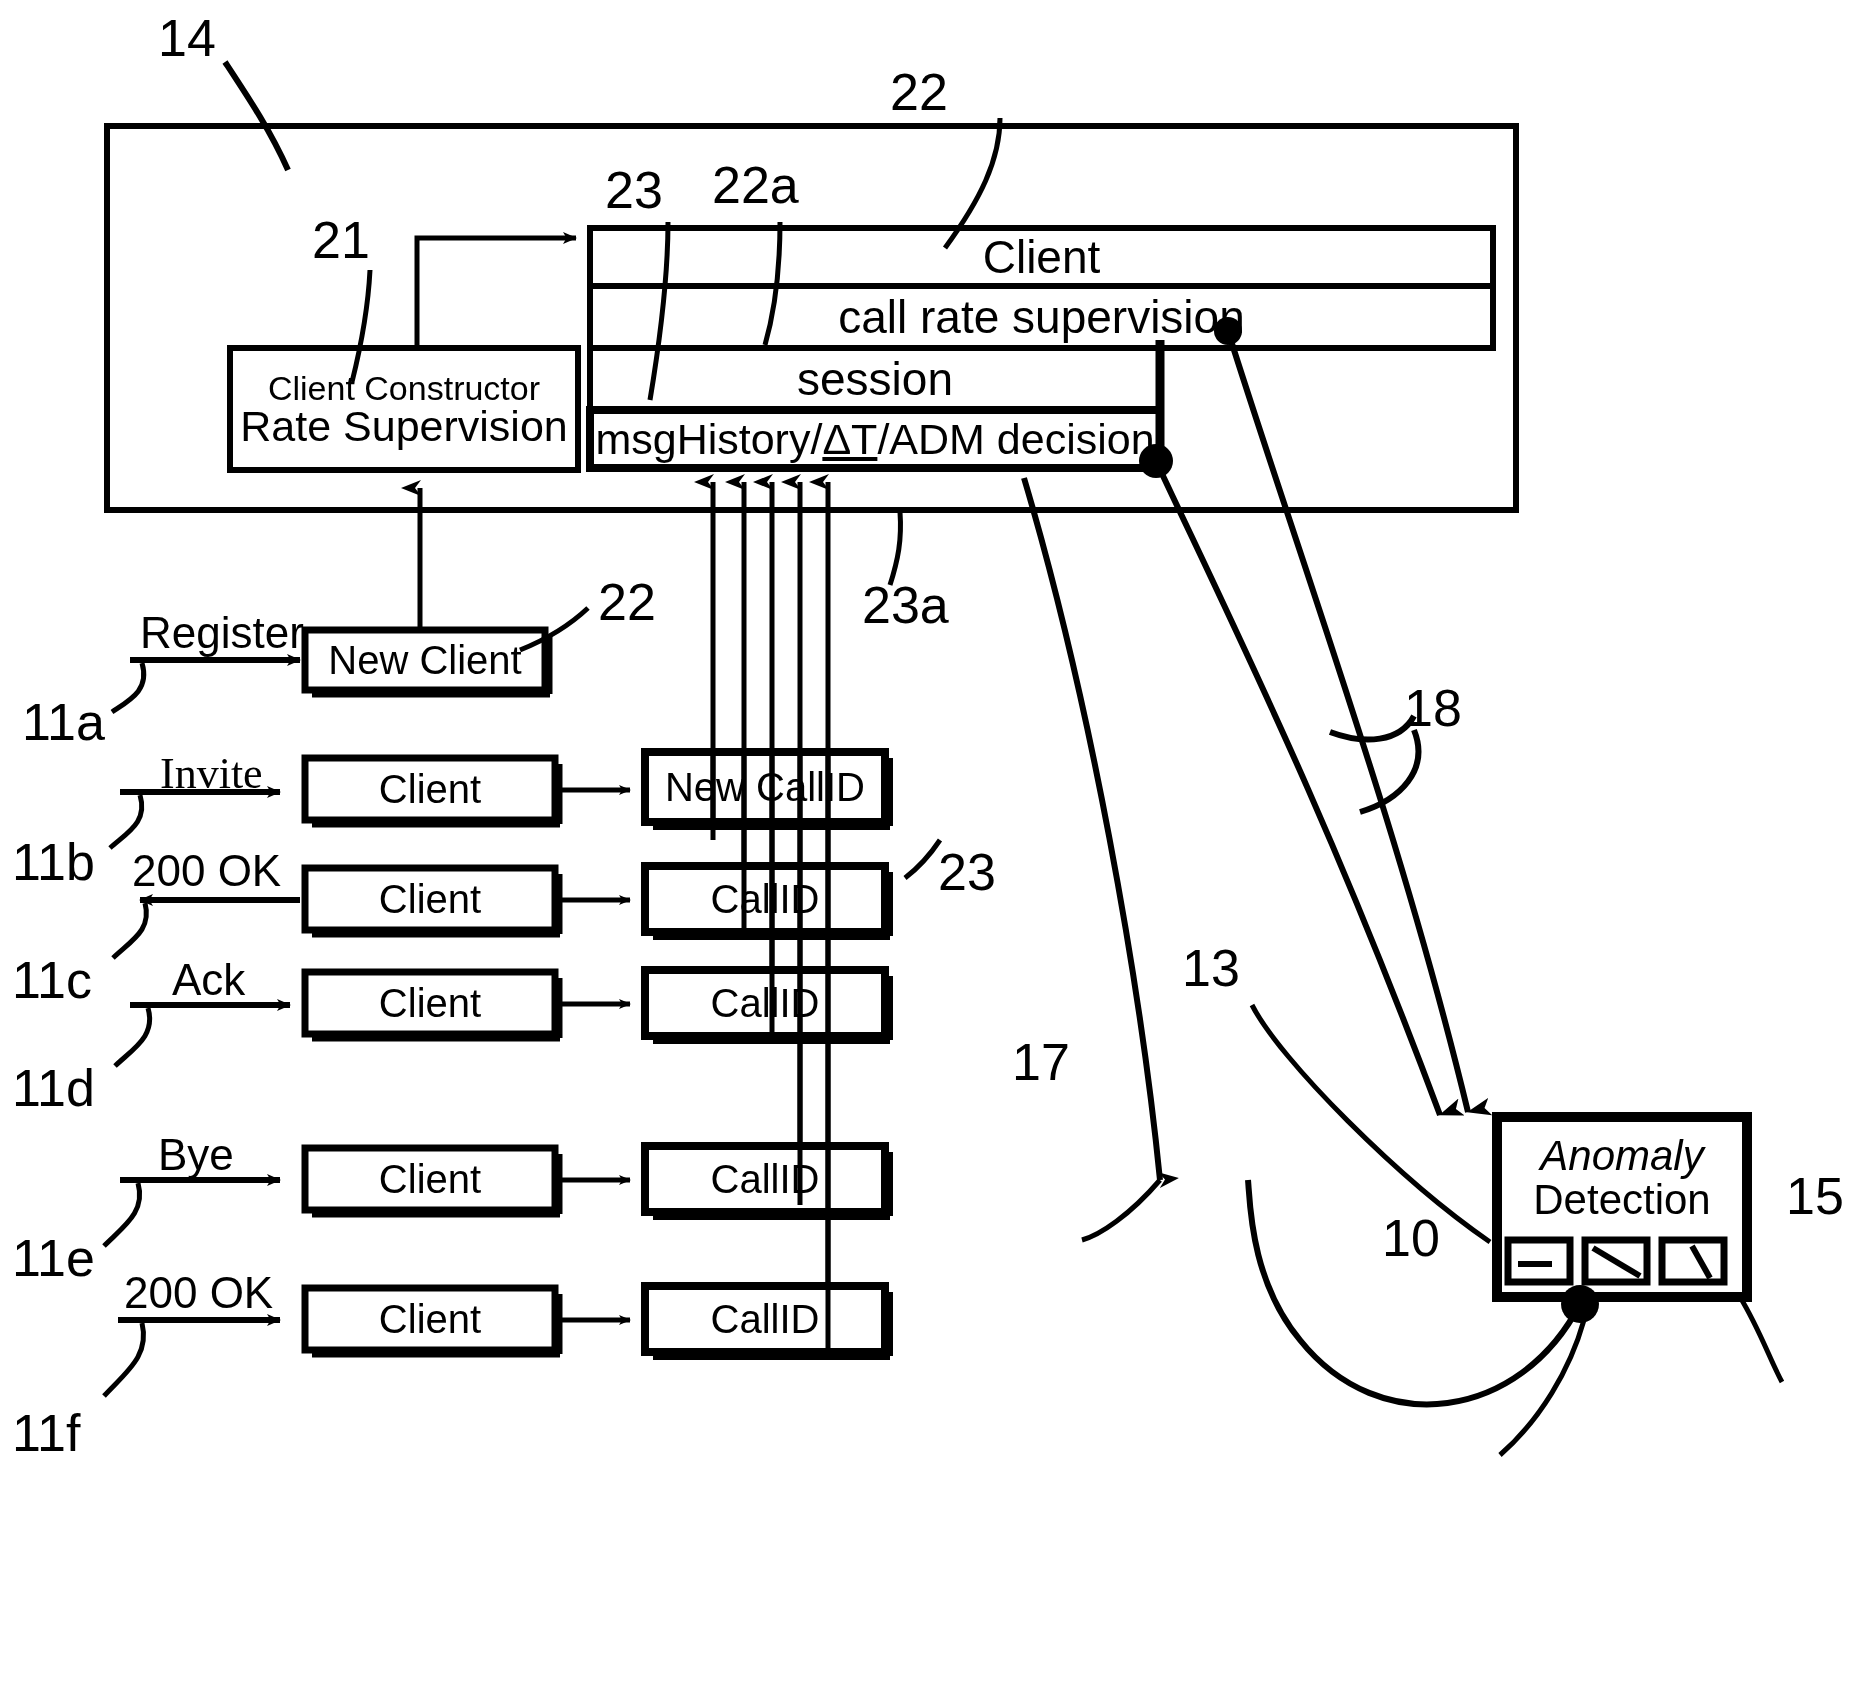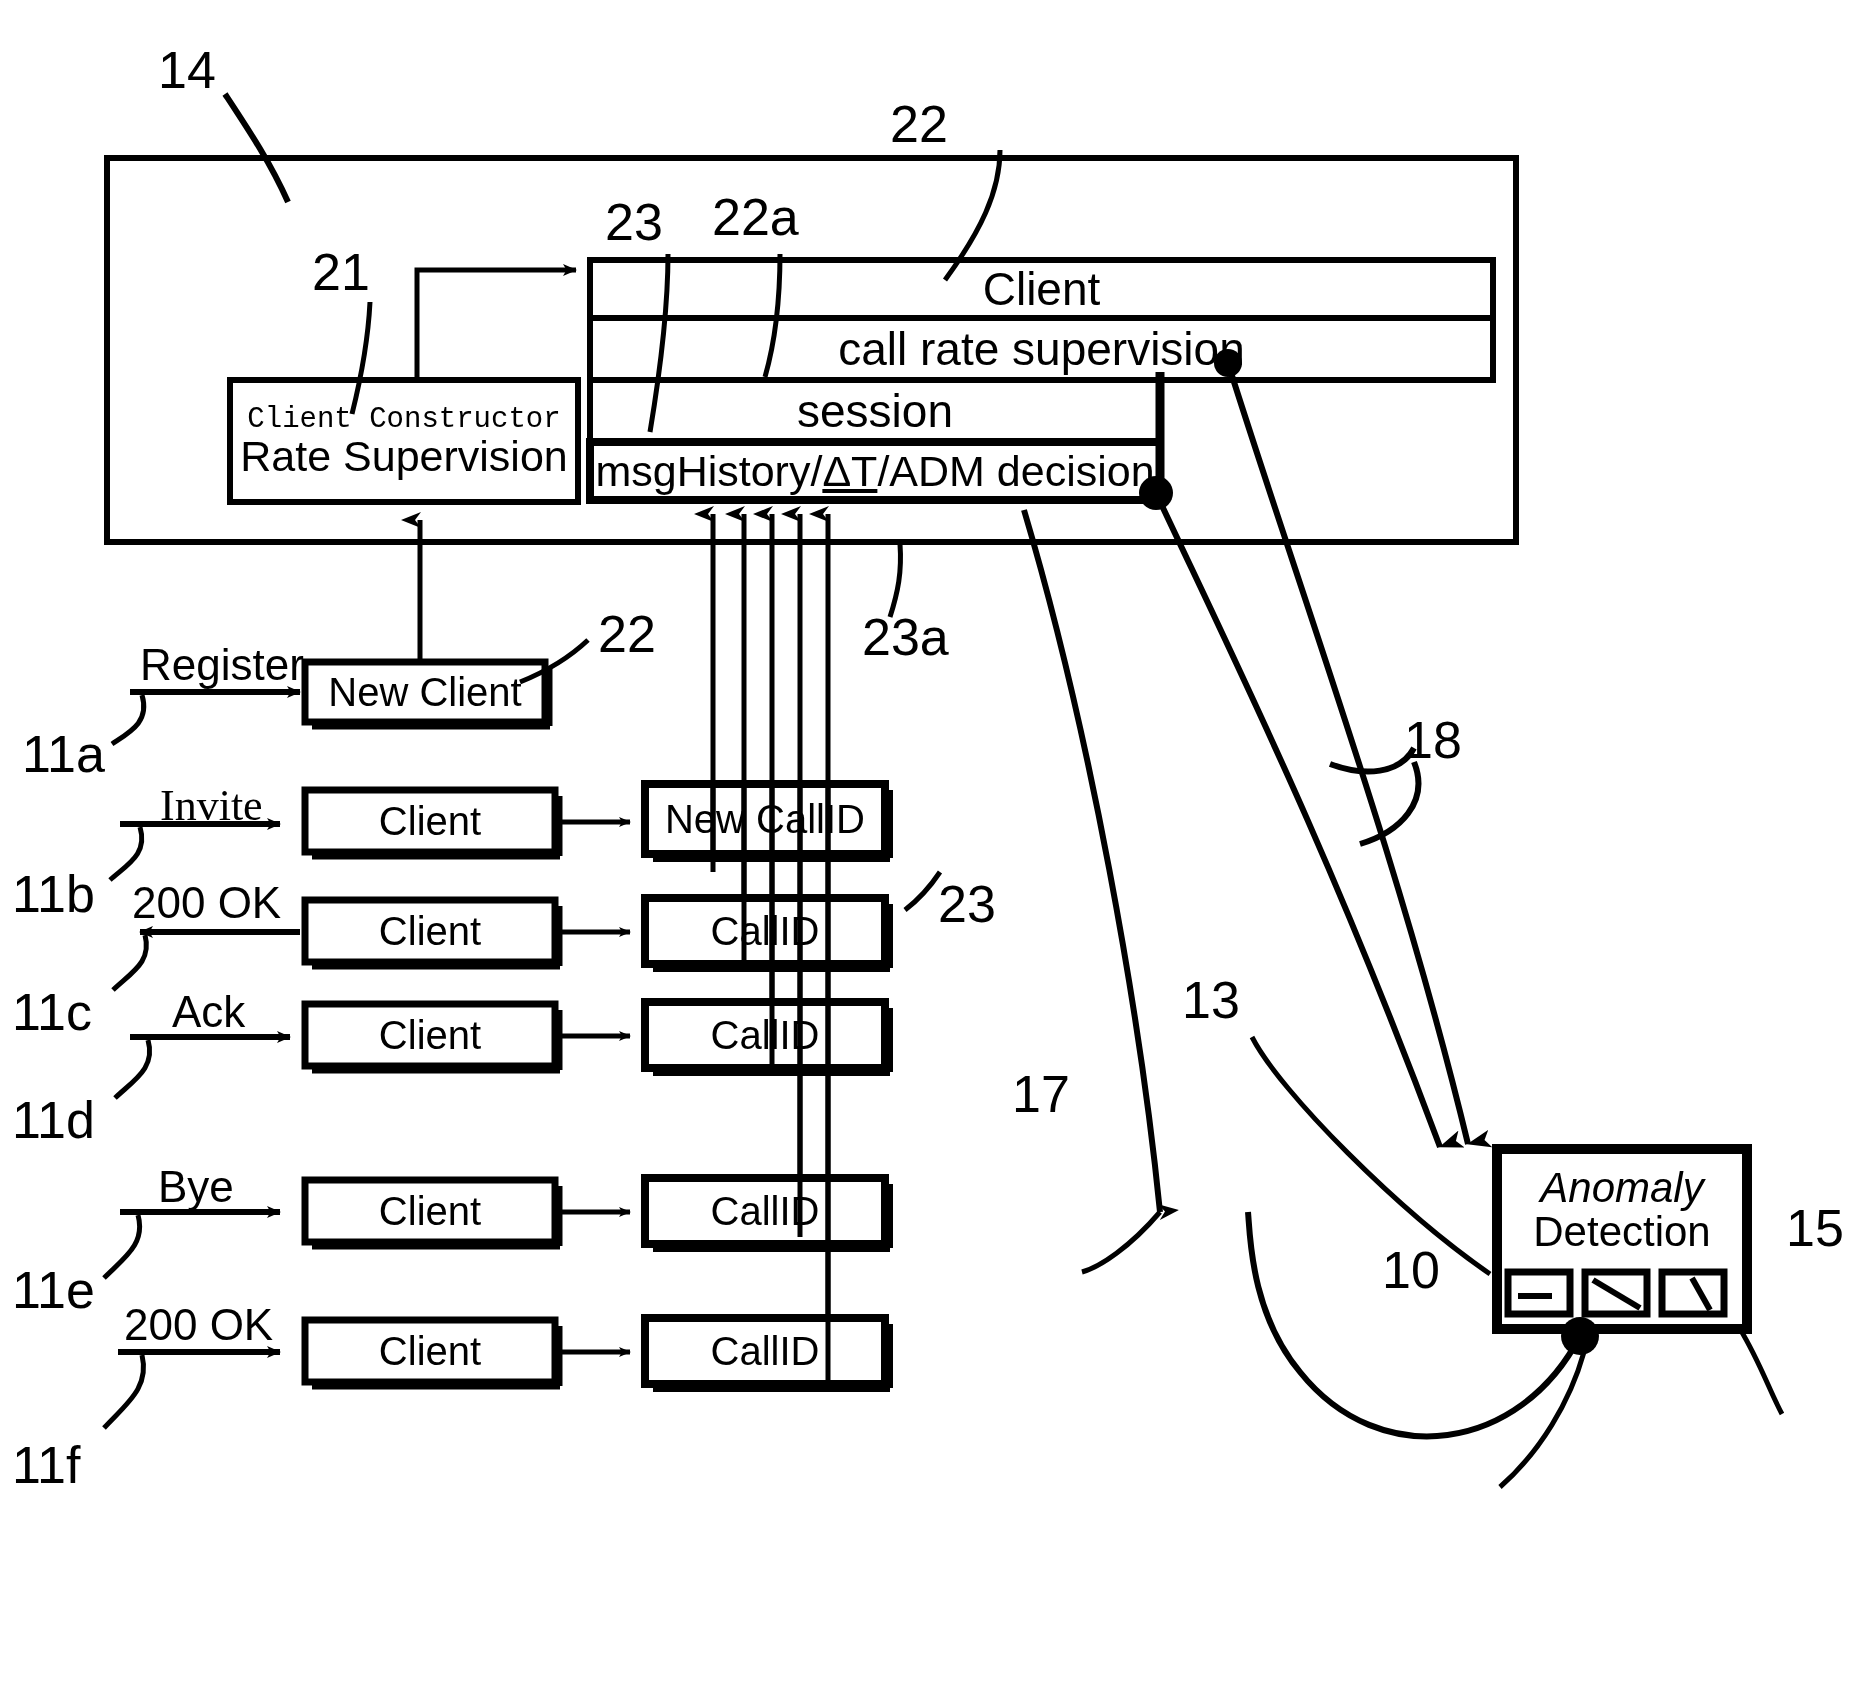"14" #stage { margin-top: 32px -> none }
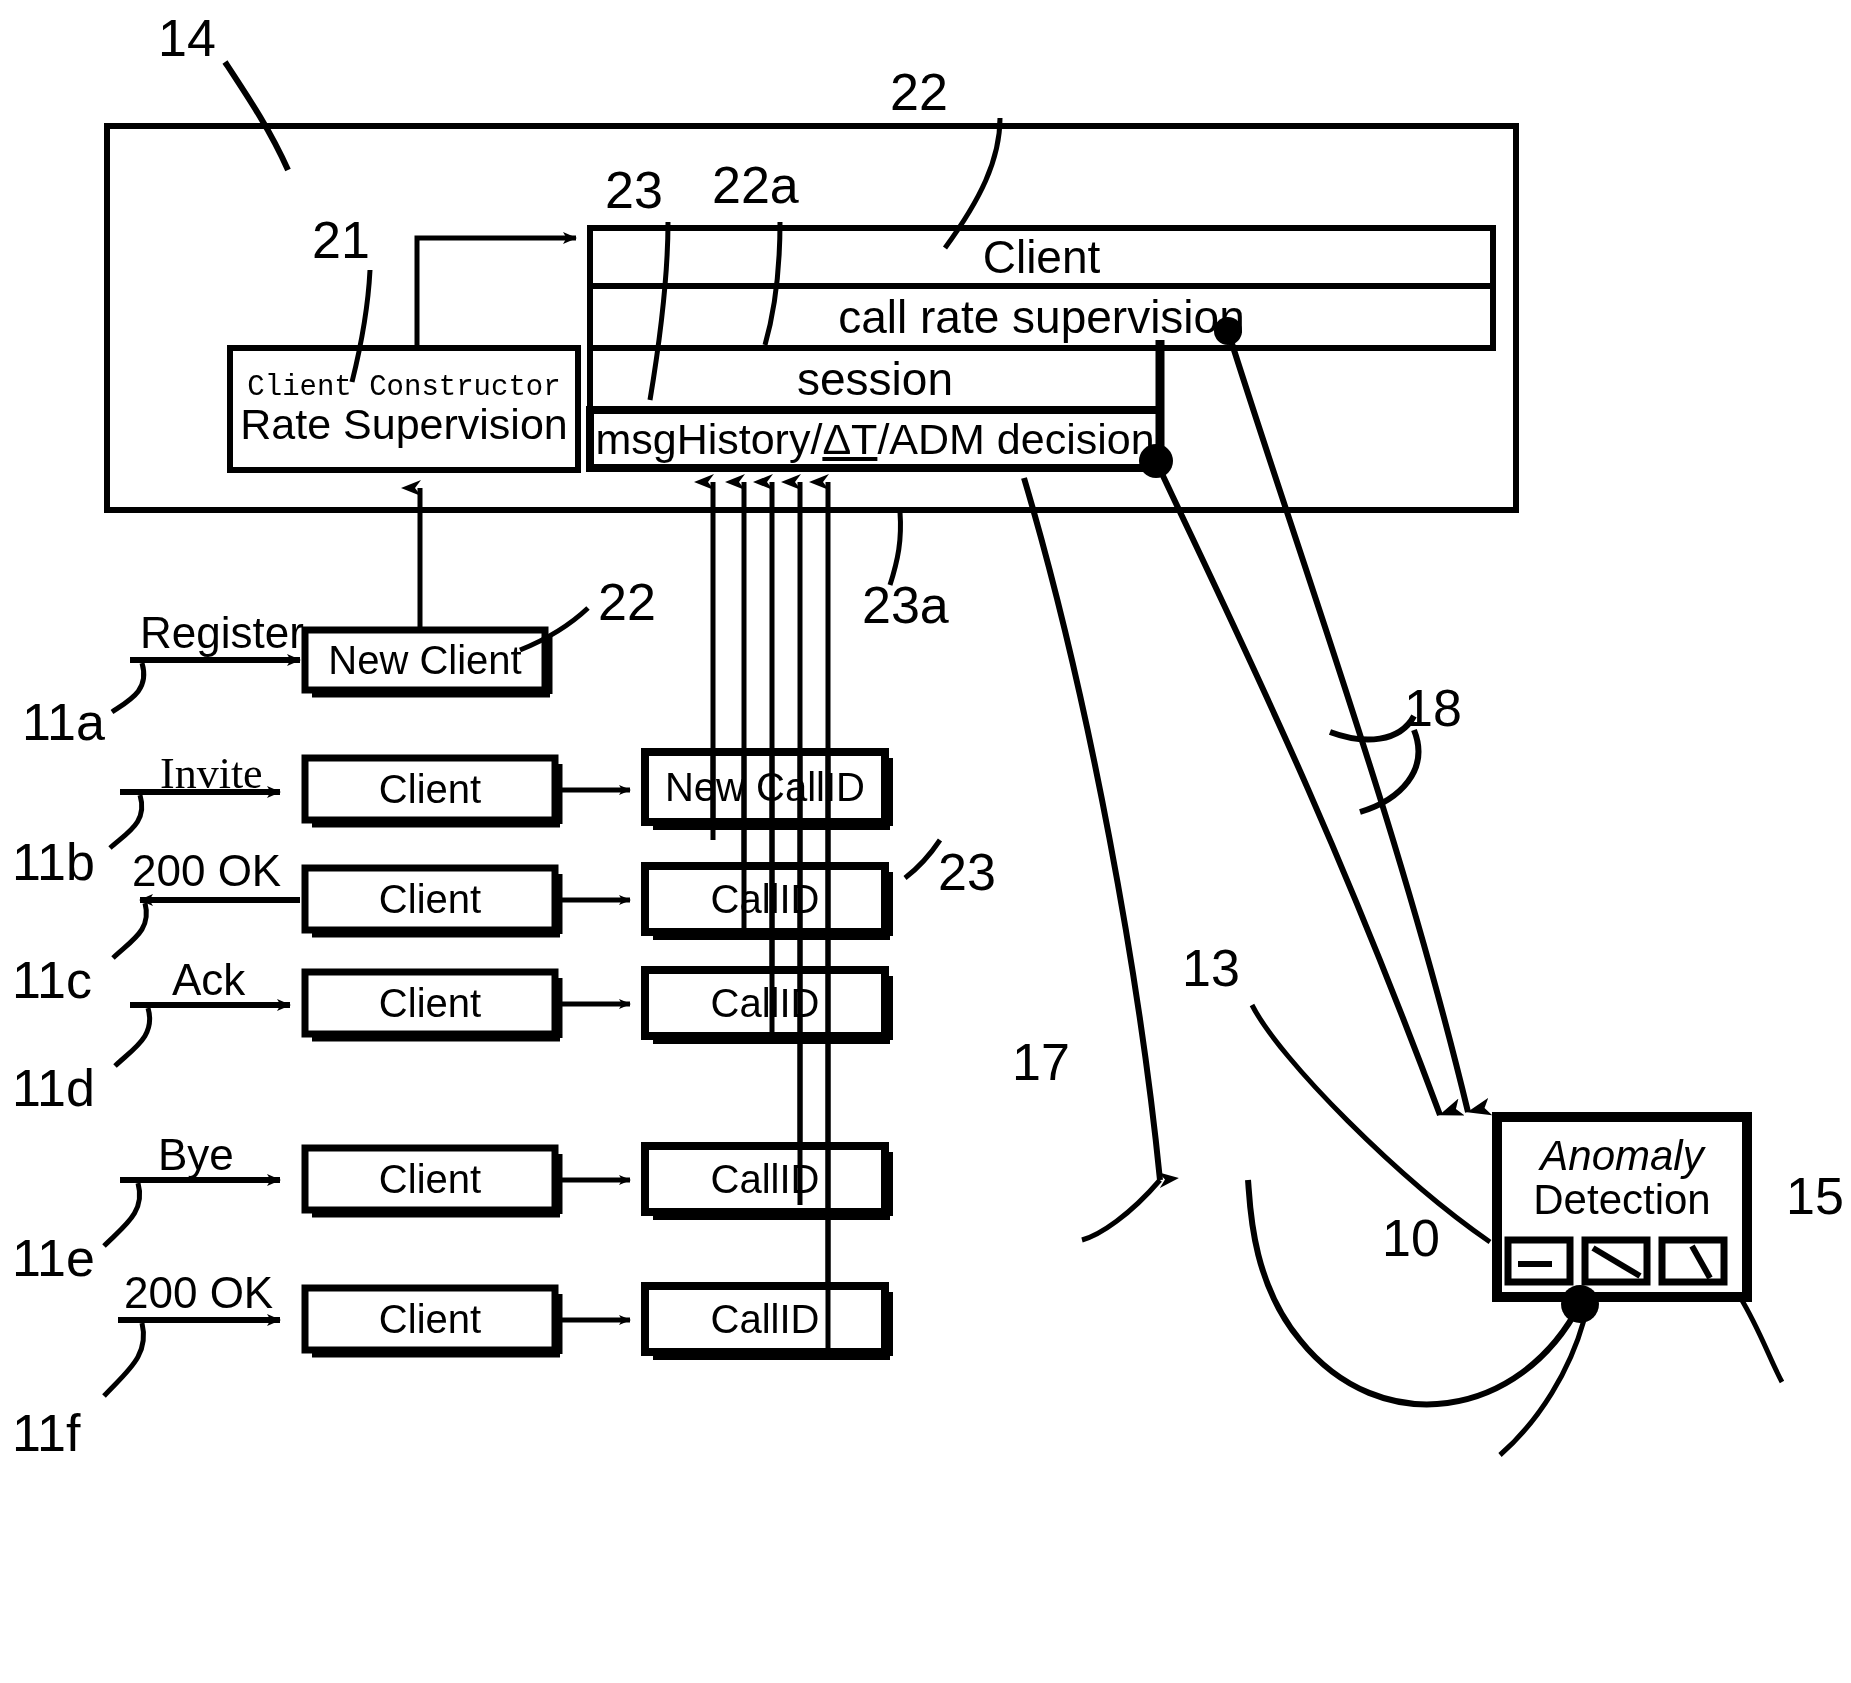"Client Constructor" div { font-family: Liberation Mono, monospace -> none; font-size: 29px -> 34px }
